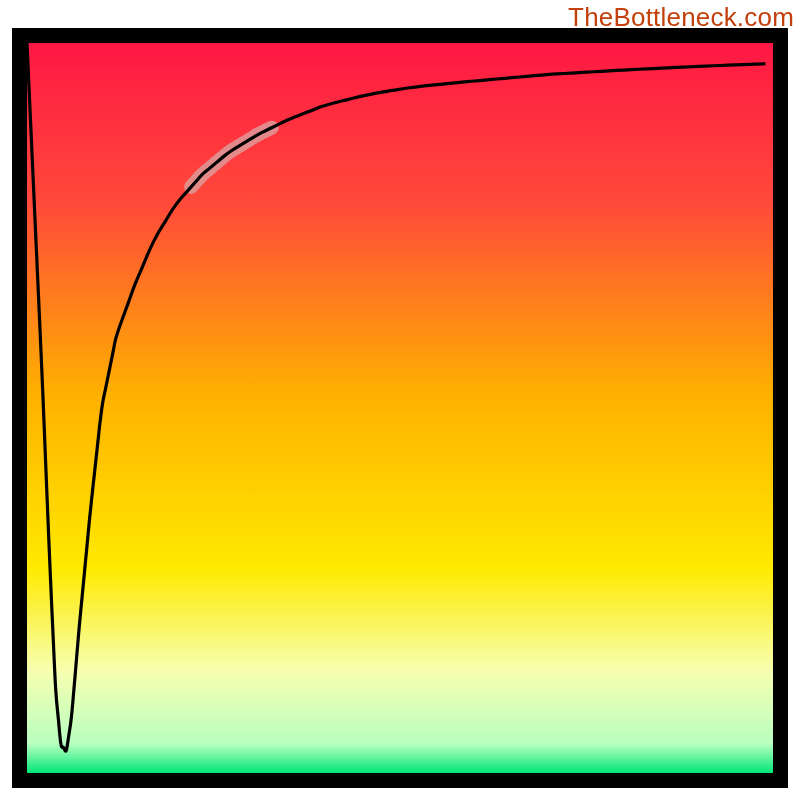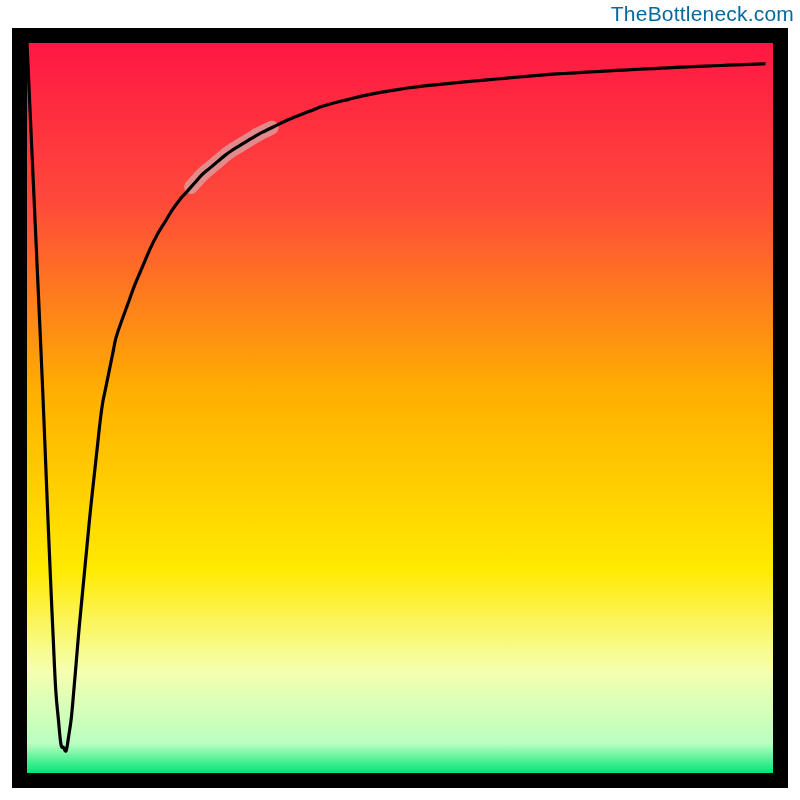"TheBottleneck.com" .watermark { color: #0369a1 -> #c2410c; font-size: 21px -> 26px }
